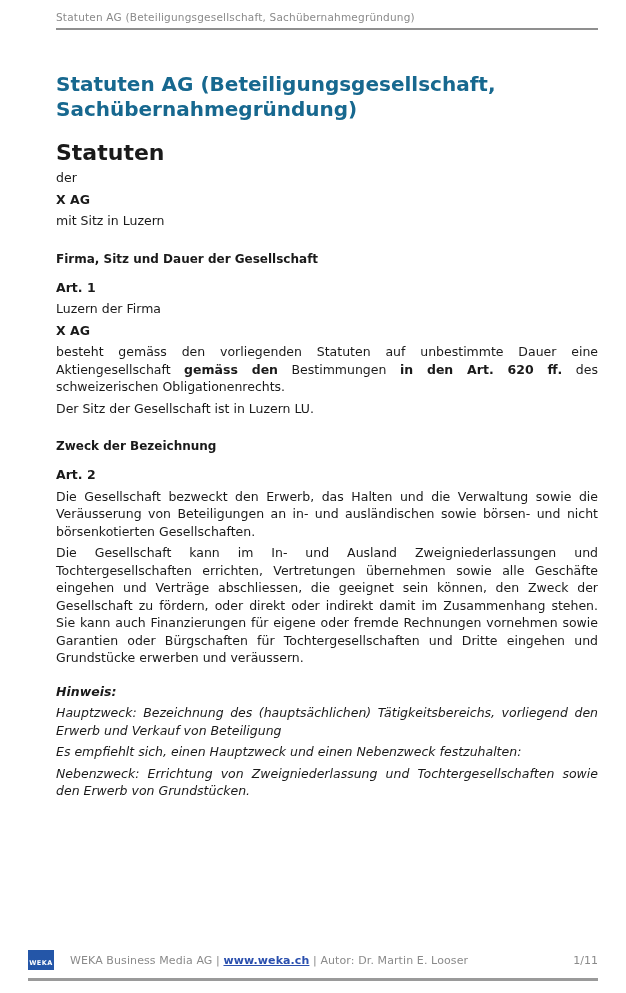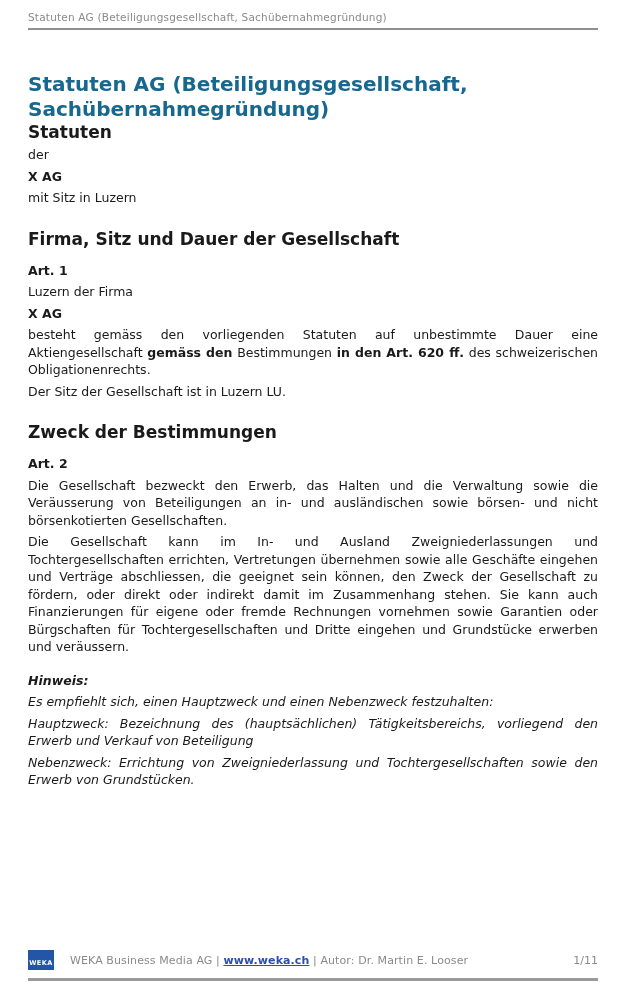"Statuten AG (Beteiligungsgesellschaft," .page { padding-left: none -> 28px }
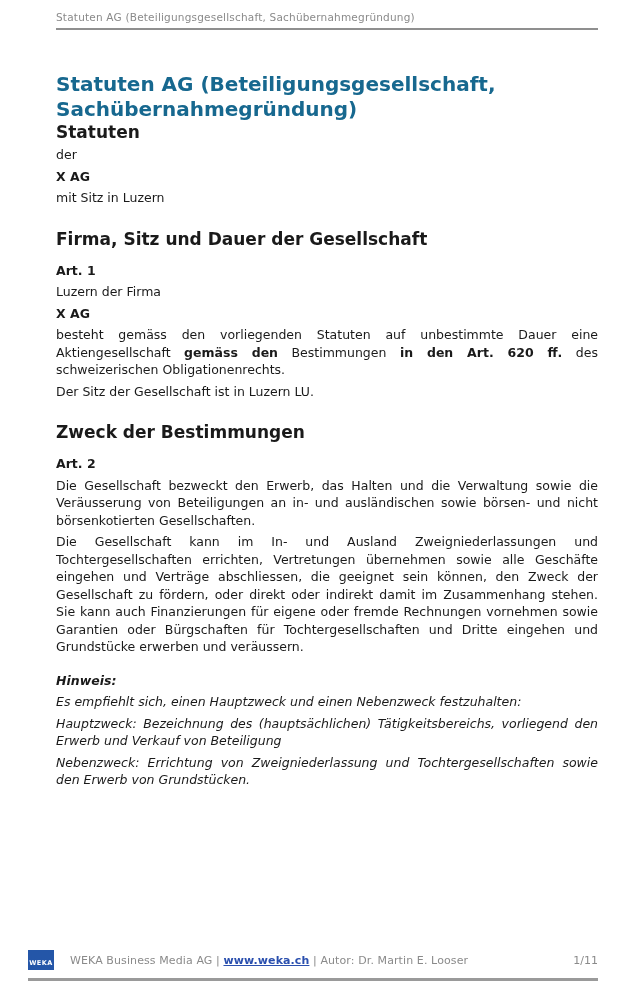"Statuten" h2.sub-heading { font-size: 17px -> 22px; margin-top: none -> 18px }
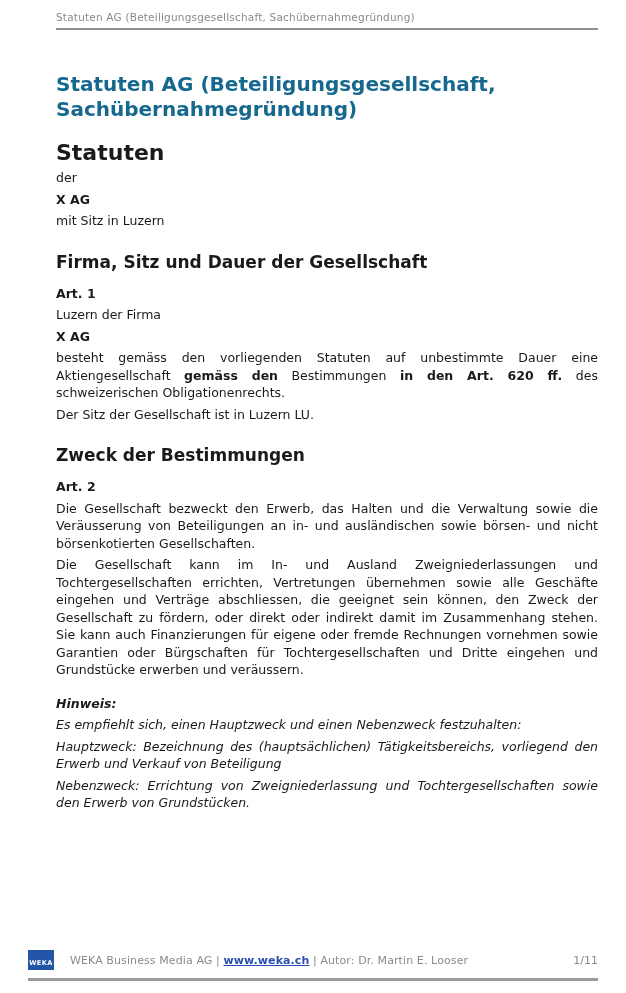"Firma, Sitz und Dauer der" h2.section-heading { font-size: 17px -> 12px }
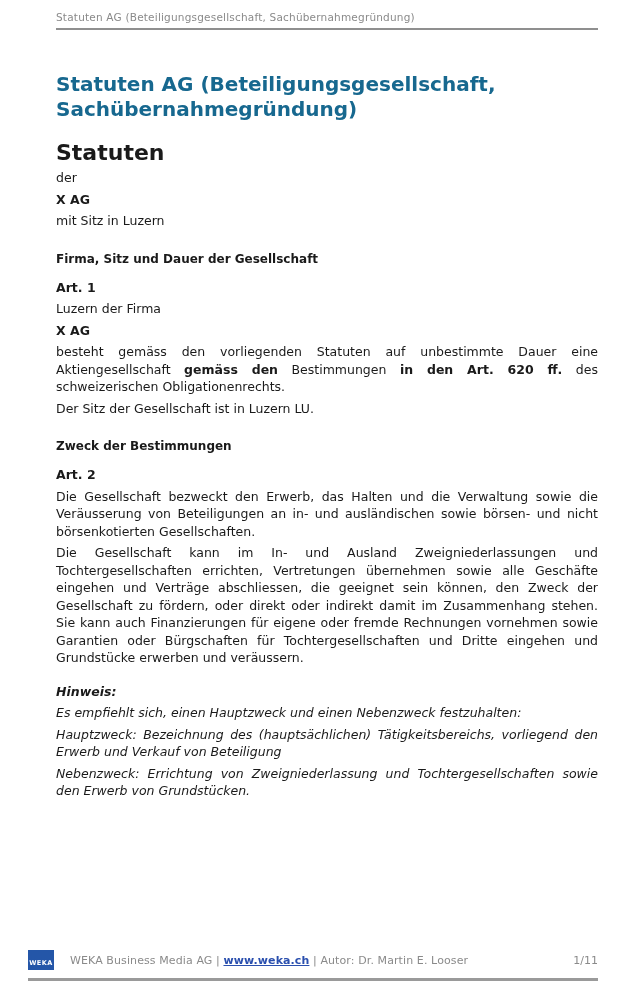"Zweck der Bestimmungen" h2.section-heading { text: Bestimmungen -> Bezeichnung }
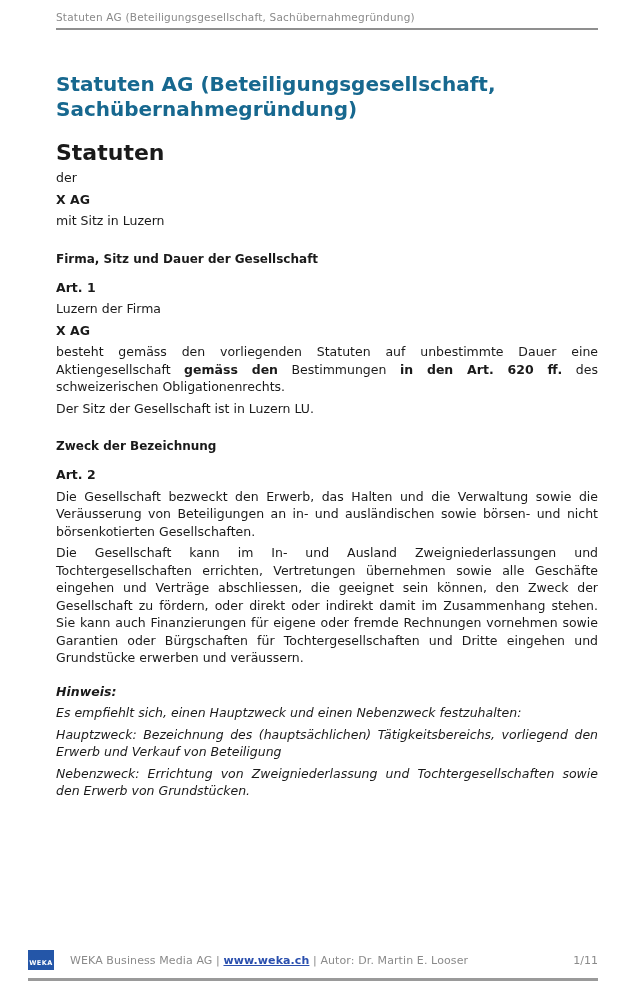"Es empfiehlt sich, einen Hauptzweck" p.note { order: before "Hauptzweck: Bezeichnung des" -> after "Hauptzweck: Bezeichnung des" }
